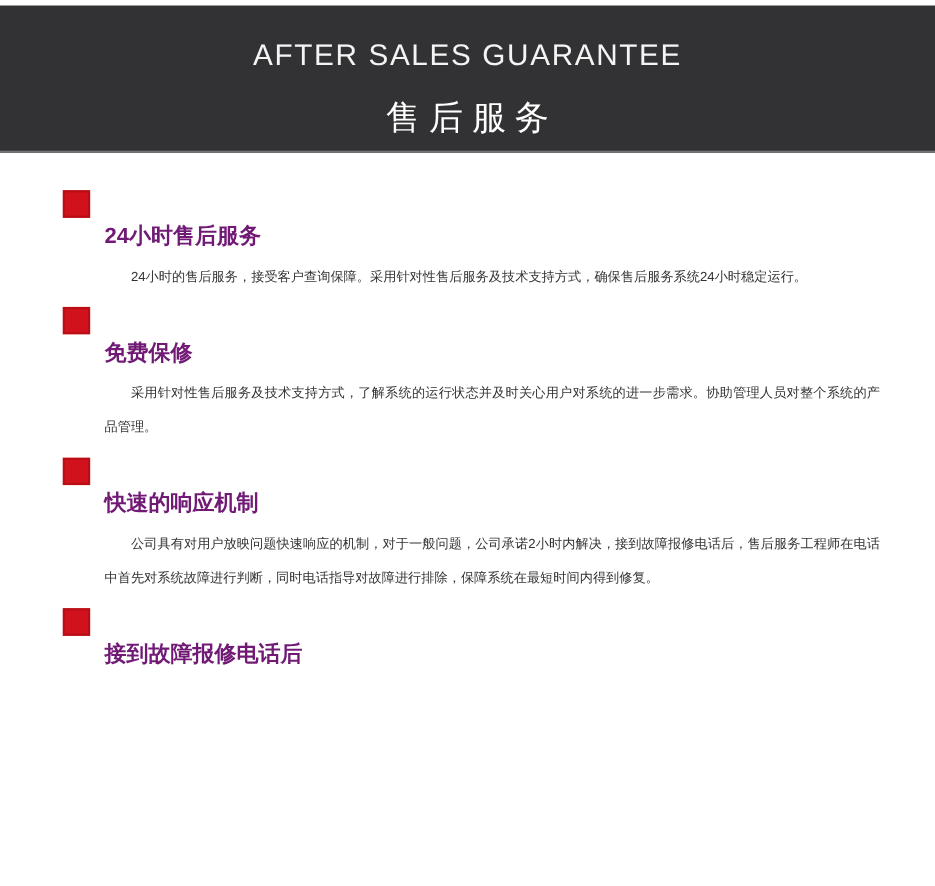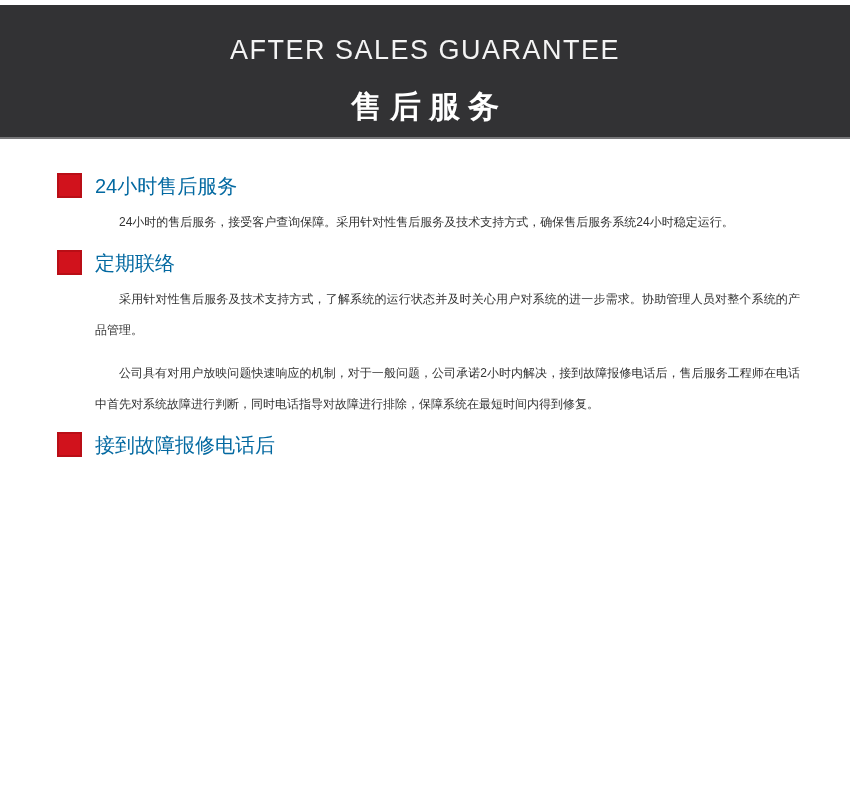"售后服务" .title-zh { font-weight: 700 -> 400 }
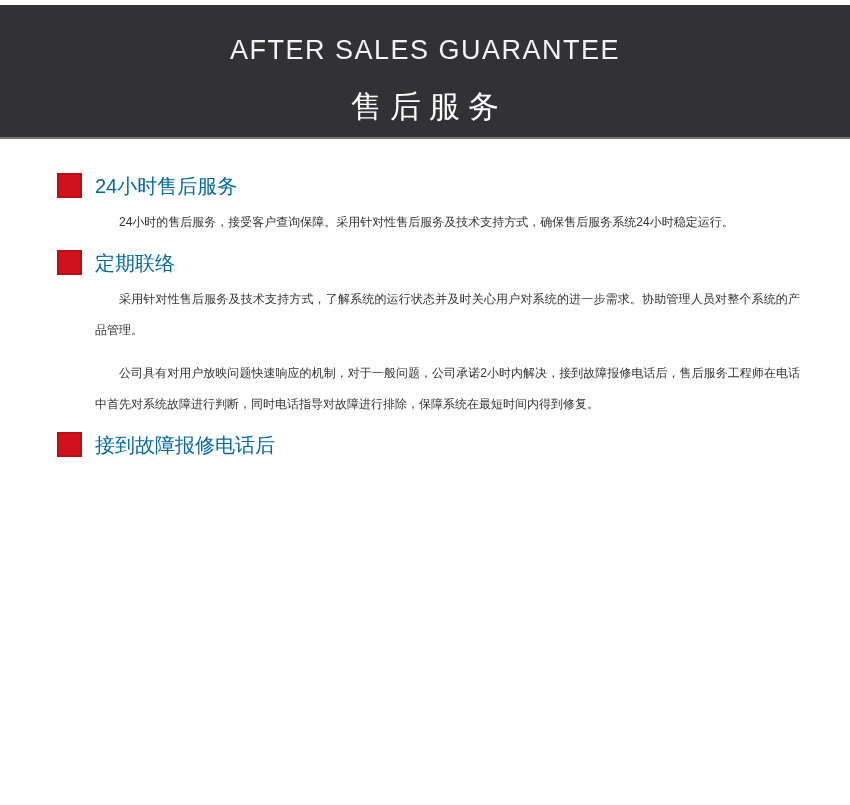"24小时售后服务" .section-heading { color: #0369a1 -> #701a75; font-weight: 400 -> 700; margin-top: none -> 29px }
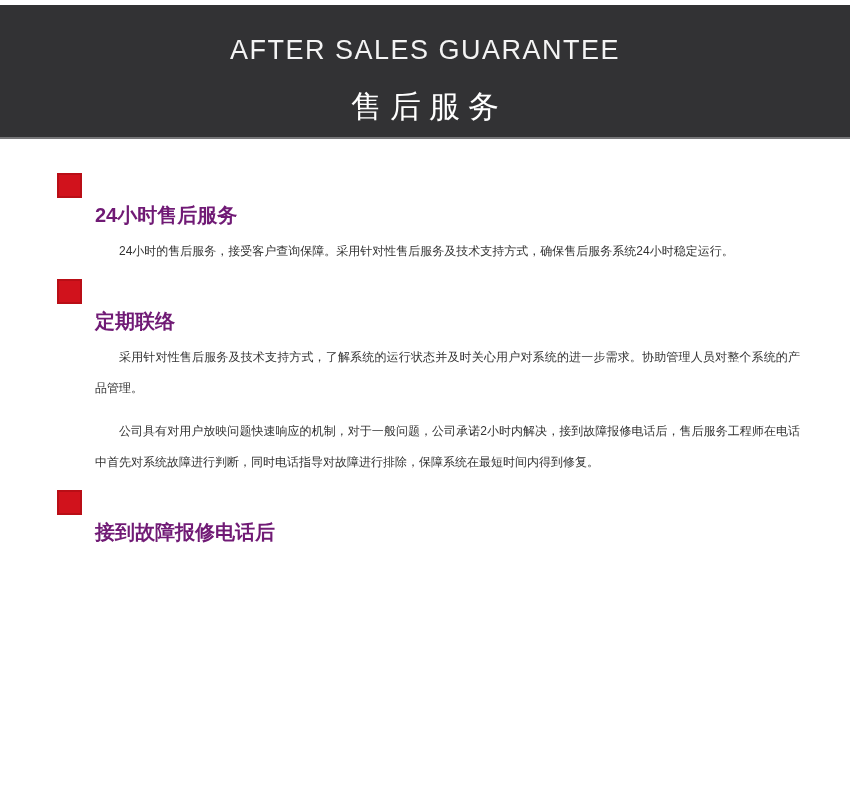"定期联络" span.section-heading { text: 定期联络 -> 免费保修 }
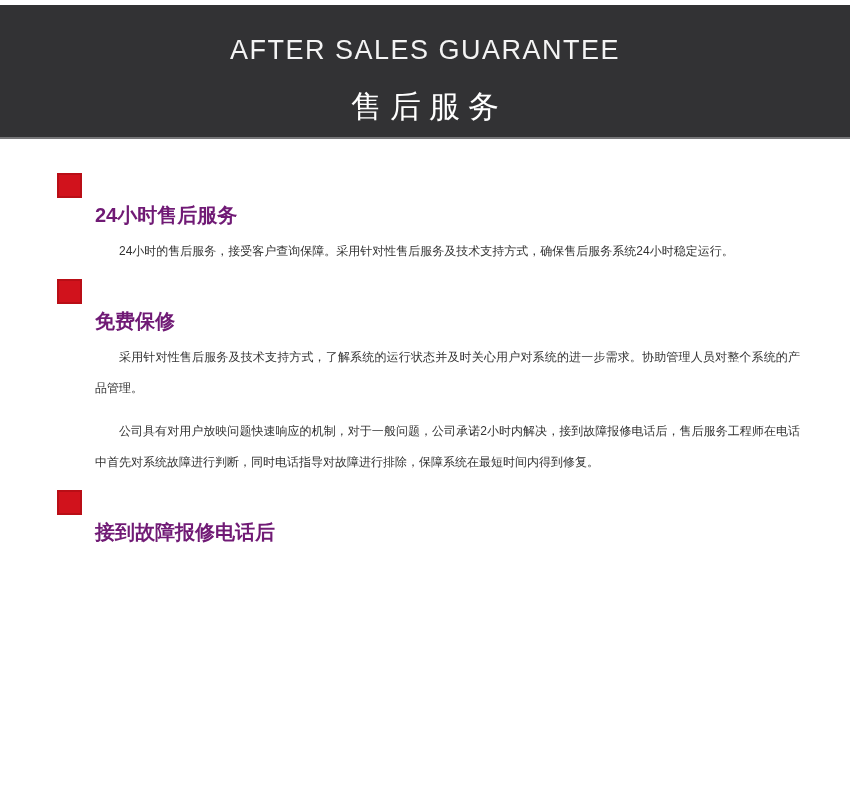"快速的响应机制" div.section-heading-row { html: none -> <div> <span></span> <span>快速的响应机制</span> </div> }
